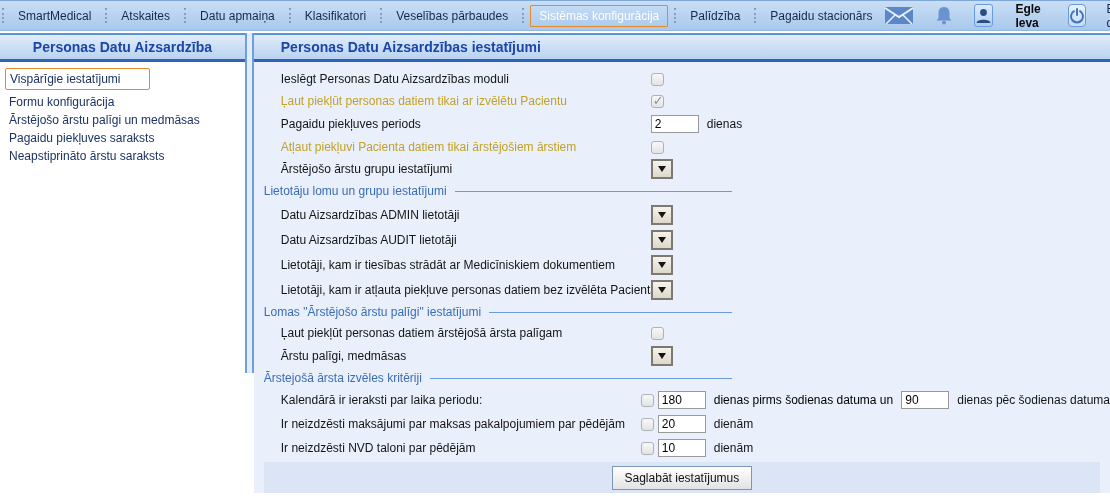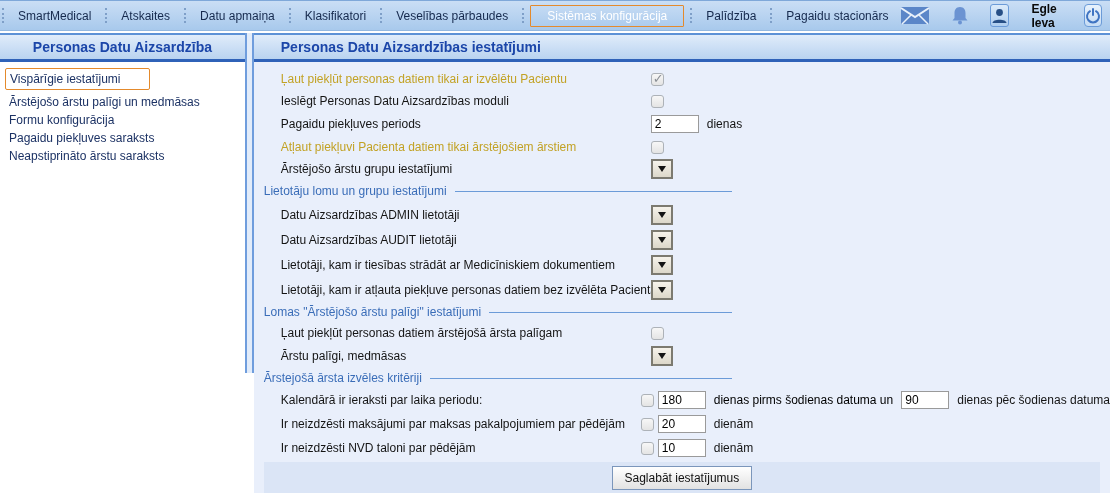"Sistēmas konfigurācija" .nav-item.active { padding: 3px 16px -> 3px 8px }
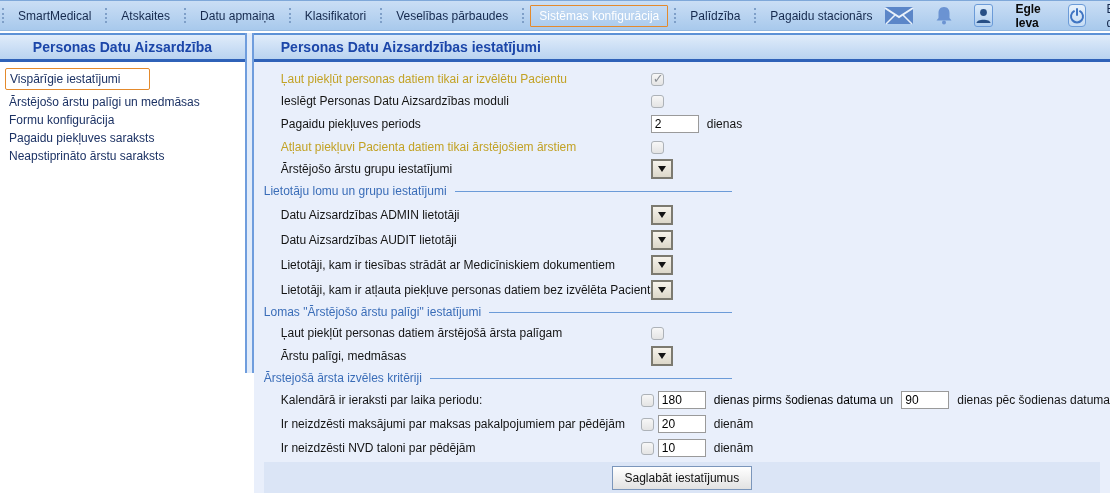"Ļaut piekļūt personas datiem tikai" div.row { order: before "Ieslēgt Personas Datu Aizsardzības" -> after "Ieslēgt Personas Datu Aizsardzības" }
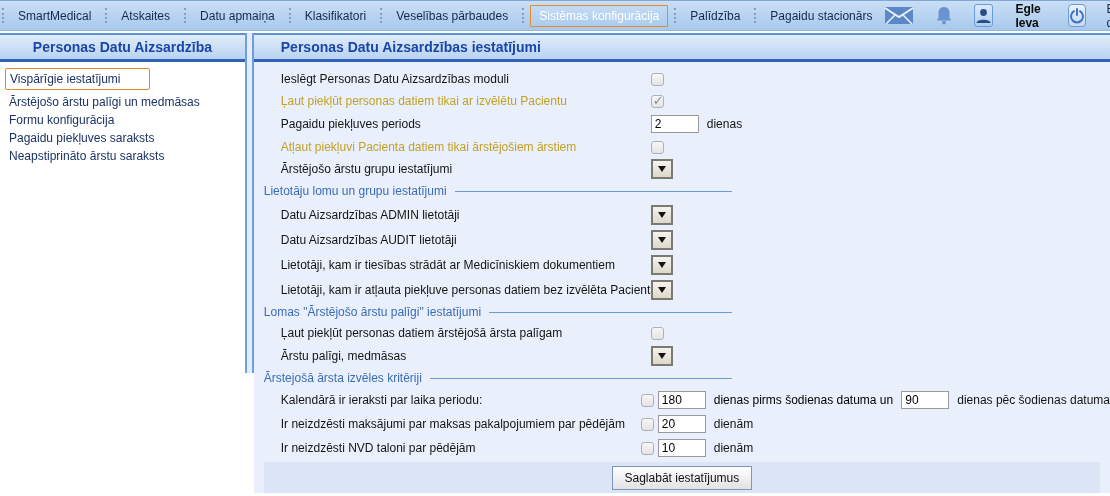"Ārstējošo ārstu palīgi un medmāsas" div.side-item { order: before "Formu konfigurācija" -> after "Formu konfigurācija" }
